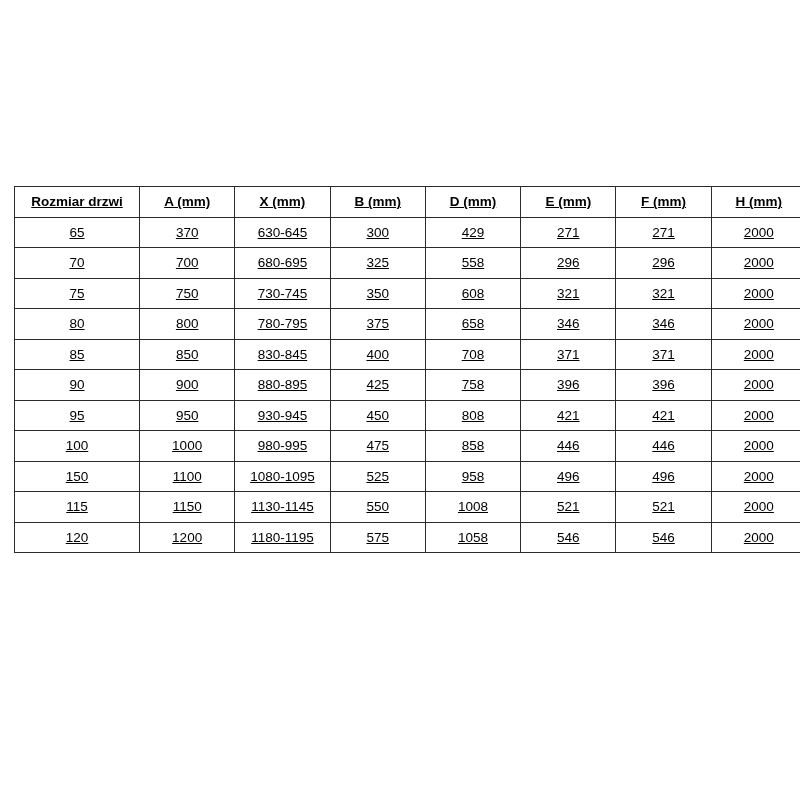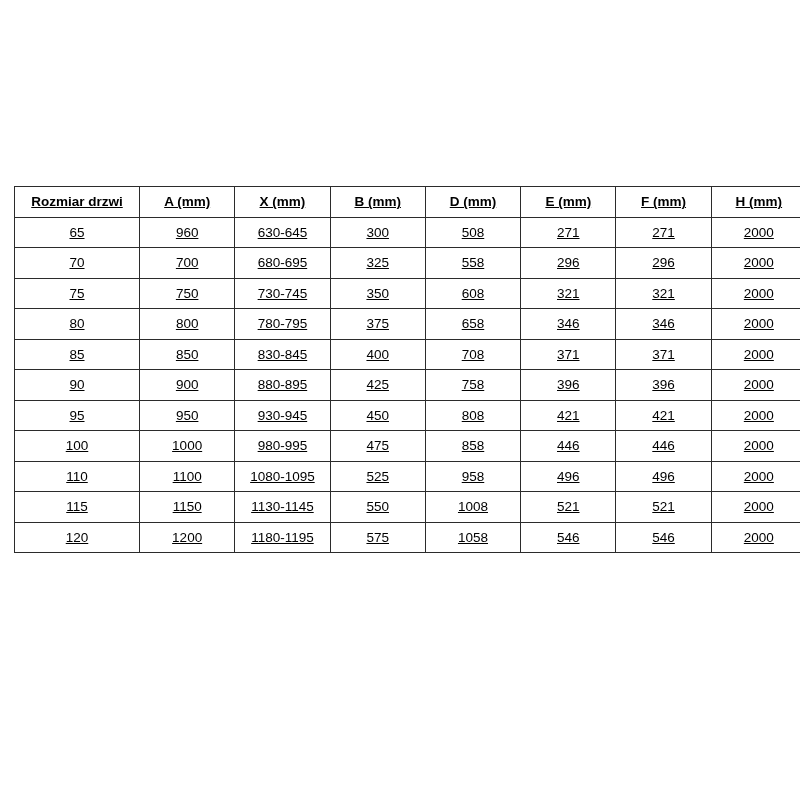"960" td { text: 960 -> 370 }
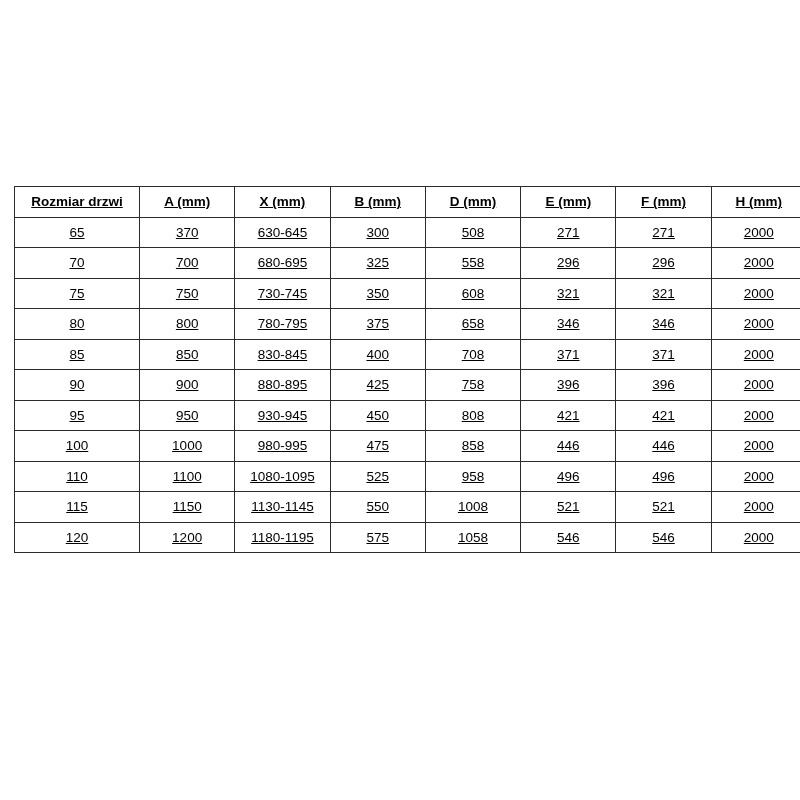"508" td { text: 508 -> 429 }
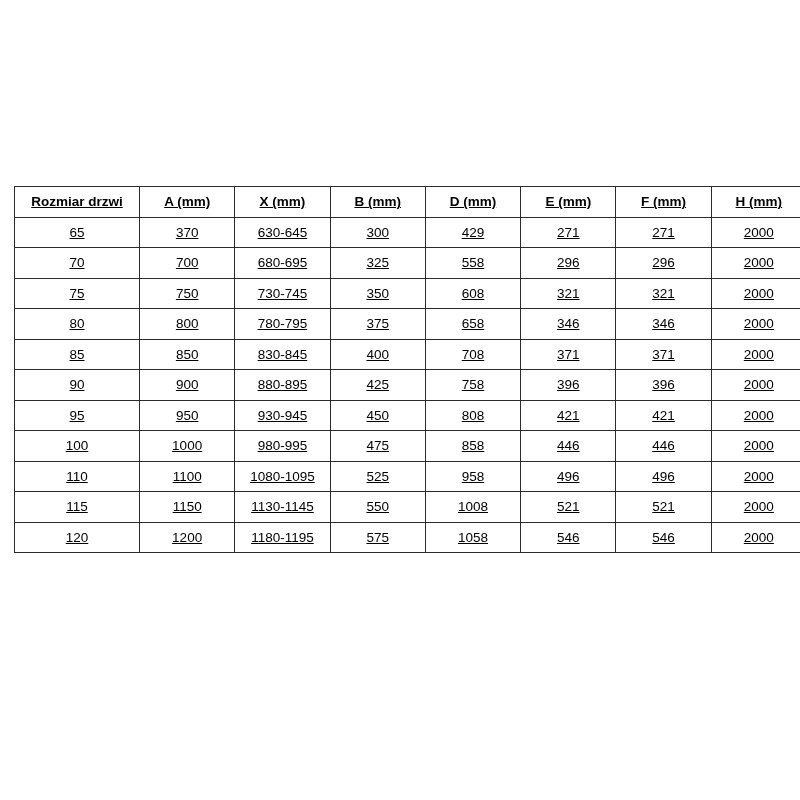"110" td { text: 110 -> 150 }
